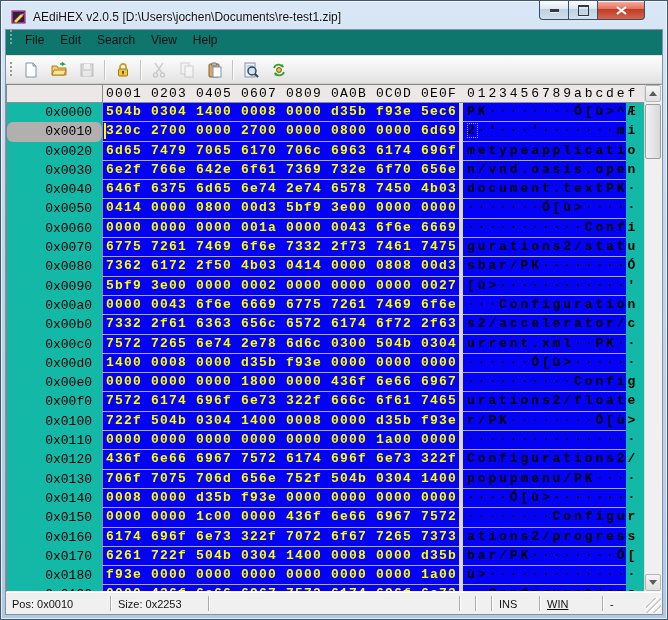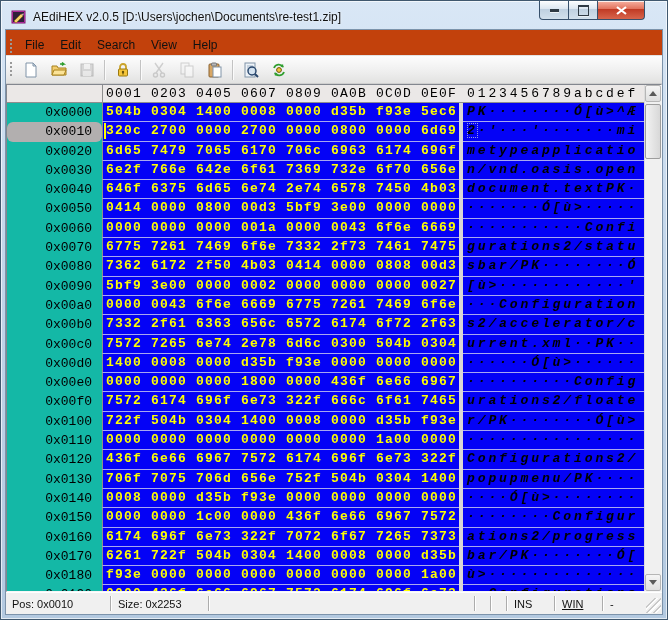"File" .menubar { align-items: flex-end -> flex-start; background: #c2410c -> #0f766e }
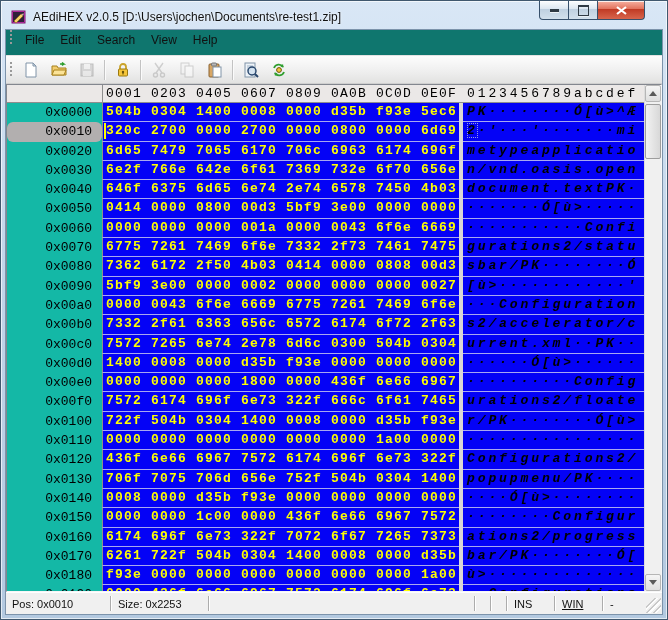"PK········Ó[ù>^Æ" .asciicell { font-style: italic -> none; width: 203px -> 163px }
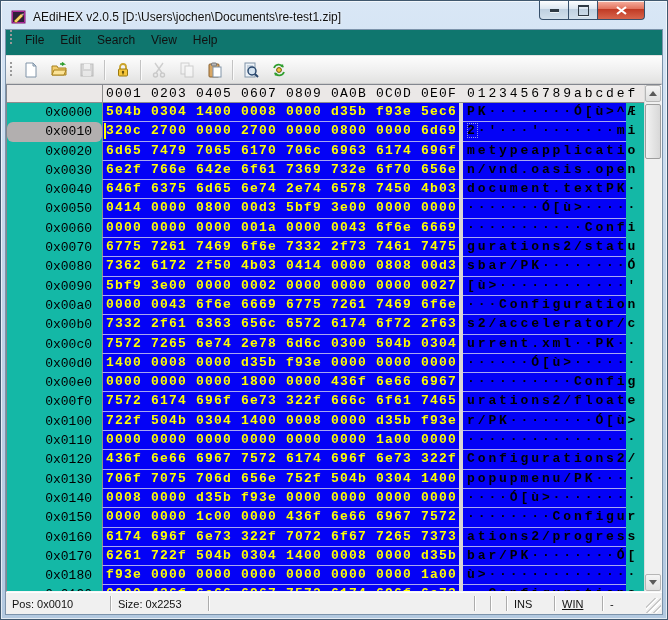"WIN" .sp.winp { width: 46px -> 61px }
